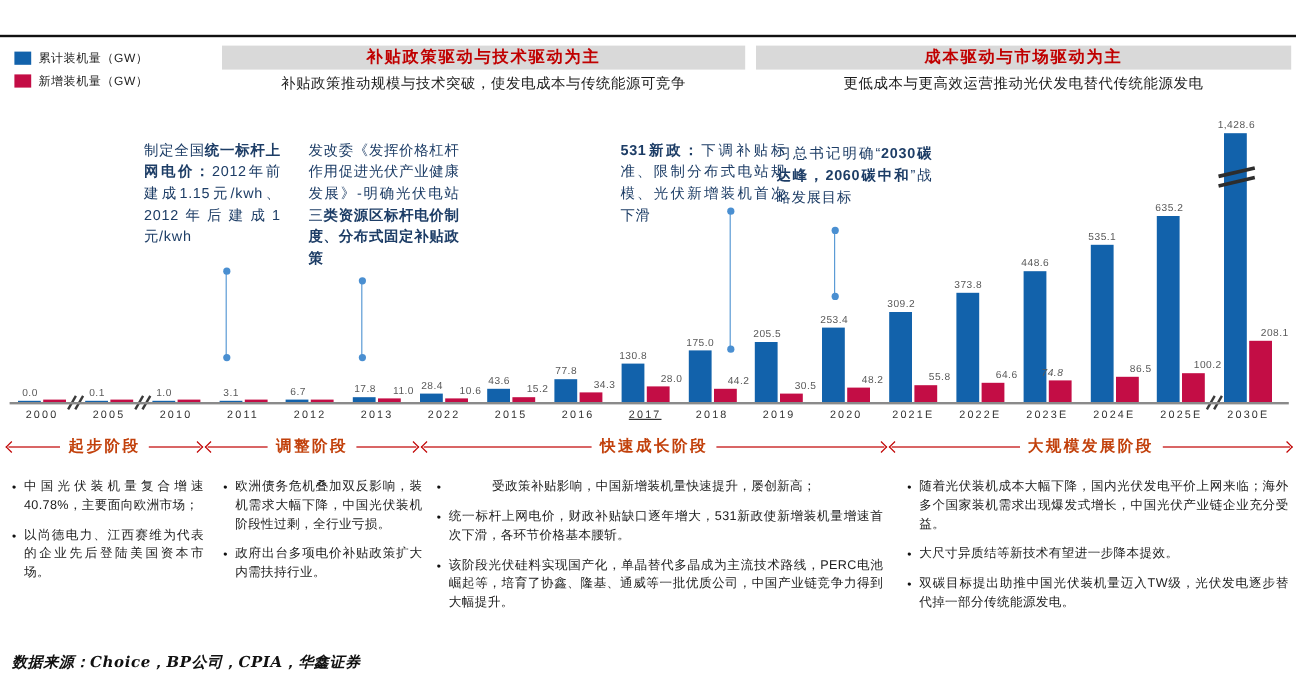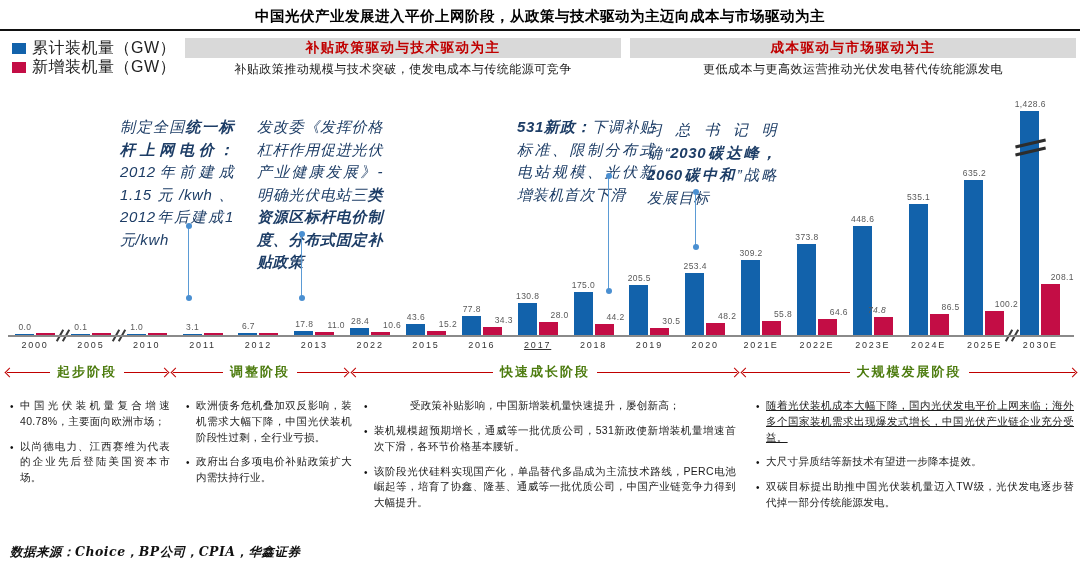"中国光伏产业发展进入平价上网阶段，从政策与技术驱动为主迈向成本与市场驱动为主" div.title { html: <div>中国光伏产业发展进入平价上网阶段，从政策与技术驱动为主迈向成本与市场驱动为主</div> -> none }
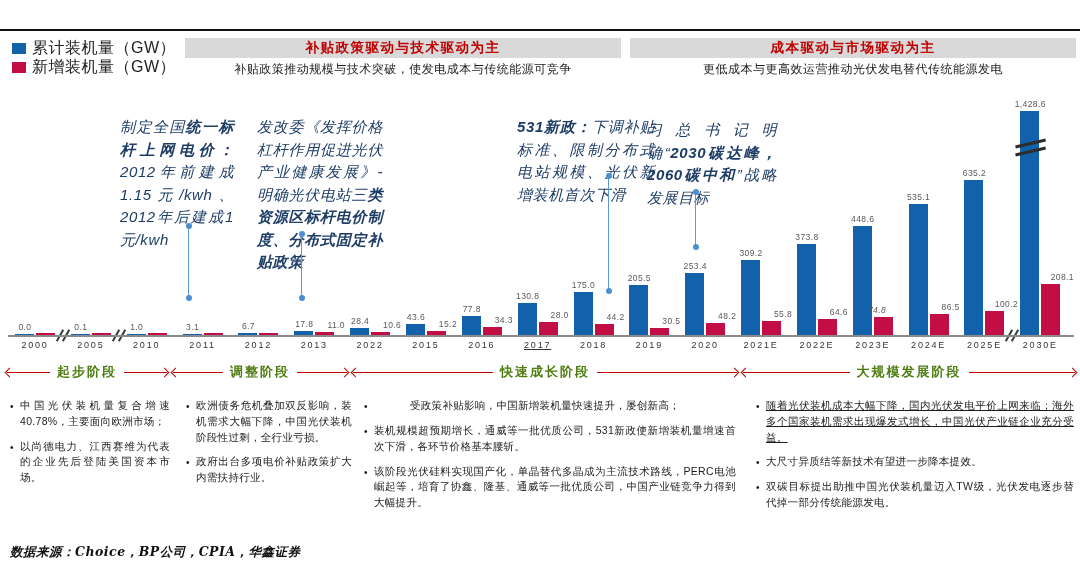"累计装机量（GW）" .legend-label { font-size: 16px -> 10px }
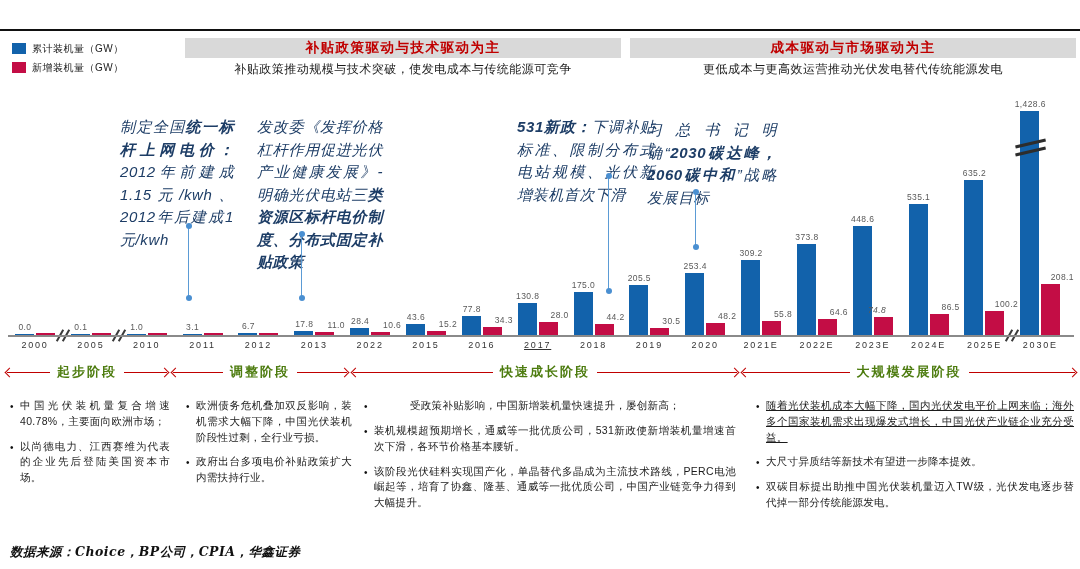"制定全国统一标杆上网电价：2012年前建成1.15元/kwh、2012年后建成1" .ann { font-size: 15px -> 12px; font-style: italic -> none }
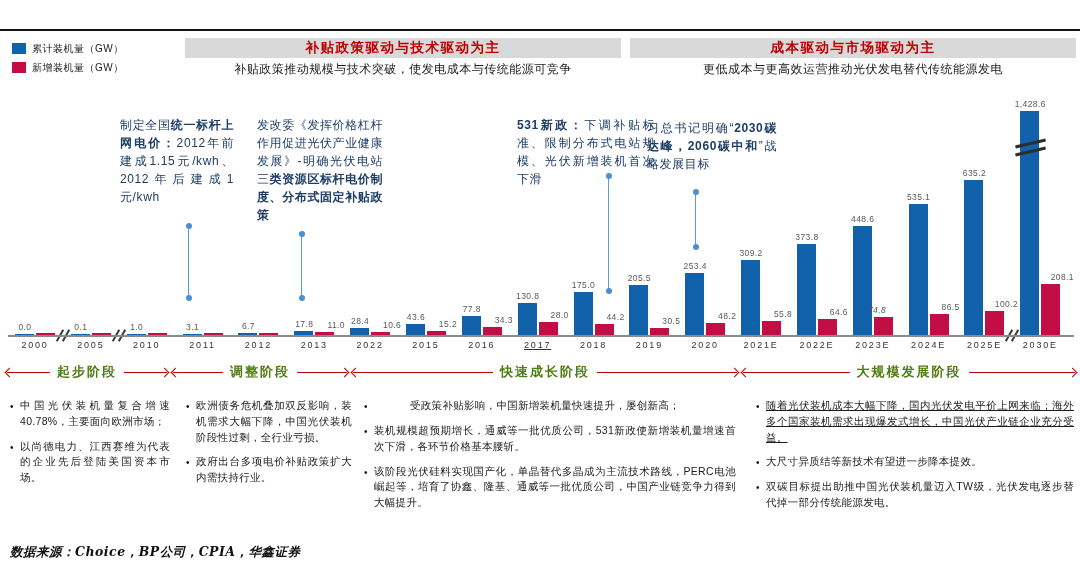"起步阶段" .phase-label { color: #4d7c0f -> #c2410c }
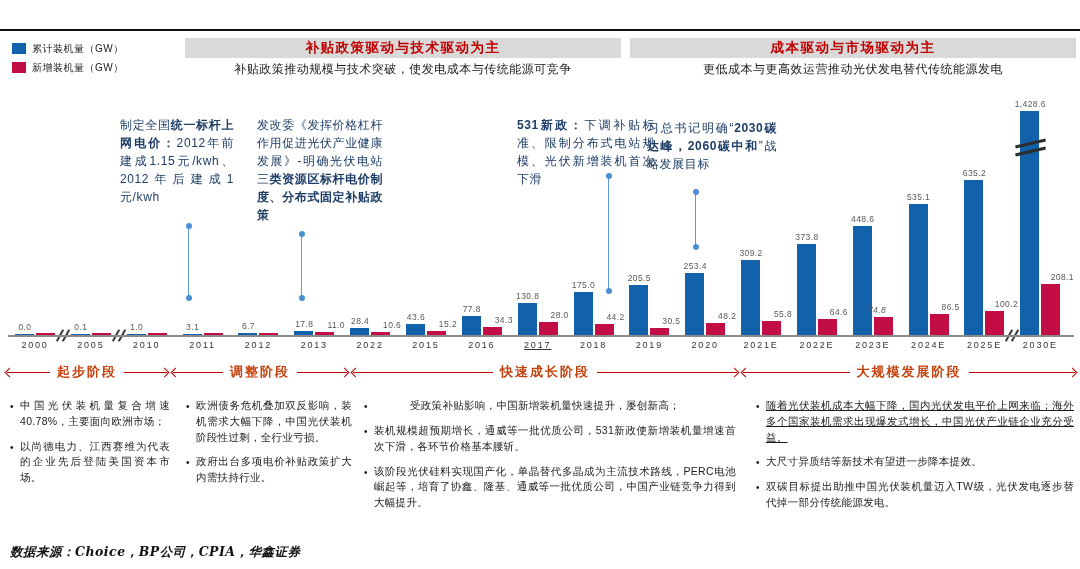"随着光伏装机成本大幅下降，国内光伏发电平价上网来临；海外多个国家装机需求出现爆发" div { text-decoration: underline -> none }
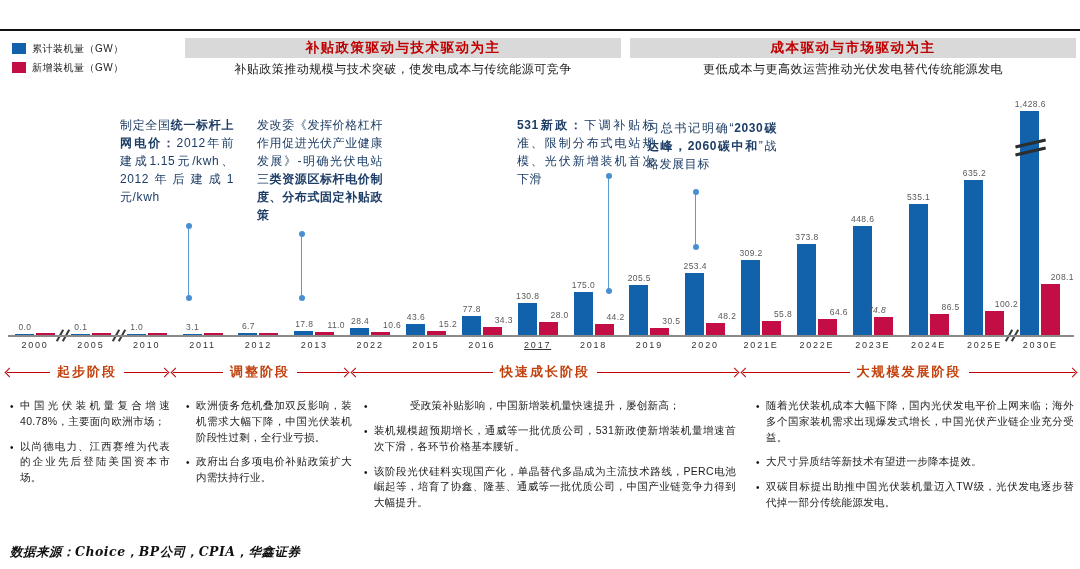"装机规模超预期增长，通威等一批优质公司，531新政使新增装机量增速首次下滑，各环" div { text: 装机规模超预期增长，通威等一批优质公司 -> 统一标杆上网电价，财政补贴缺口逐年增大 }
